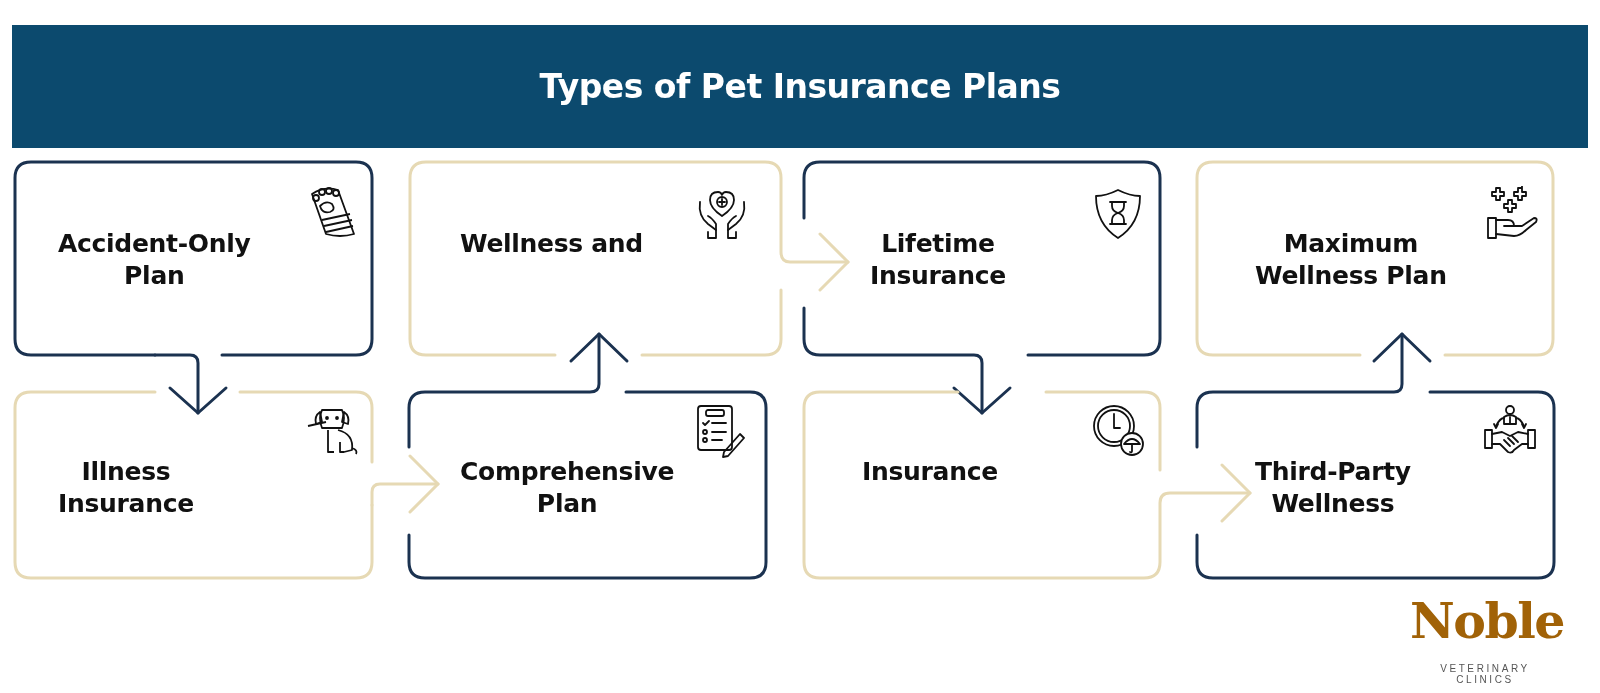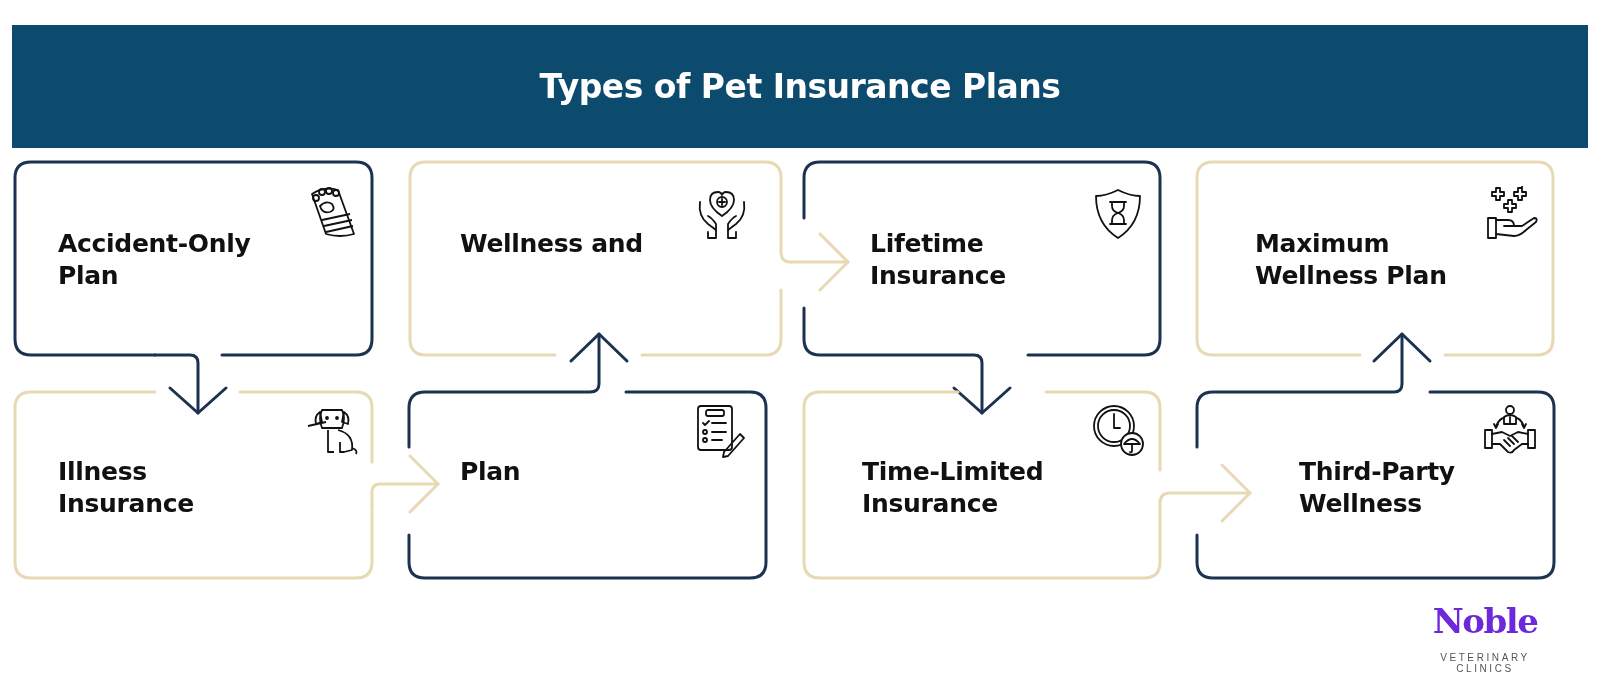"Accident-Only" .box-label { text-align: none -> center }
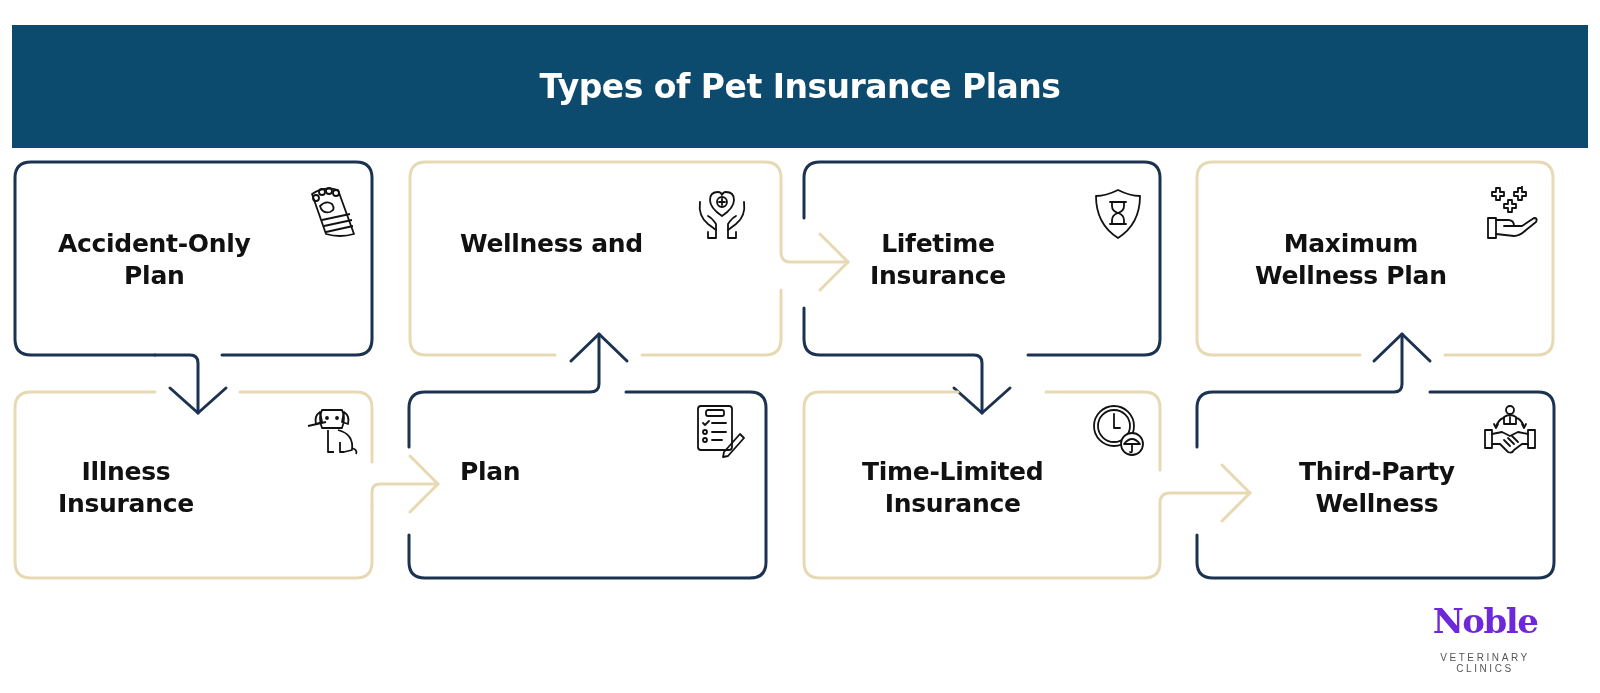"Comprehensive" div { html: none -> <div>Comprehensive</div> }
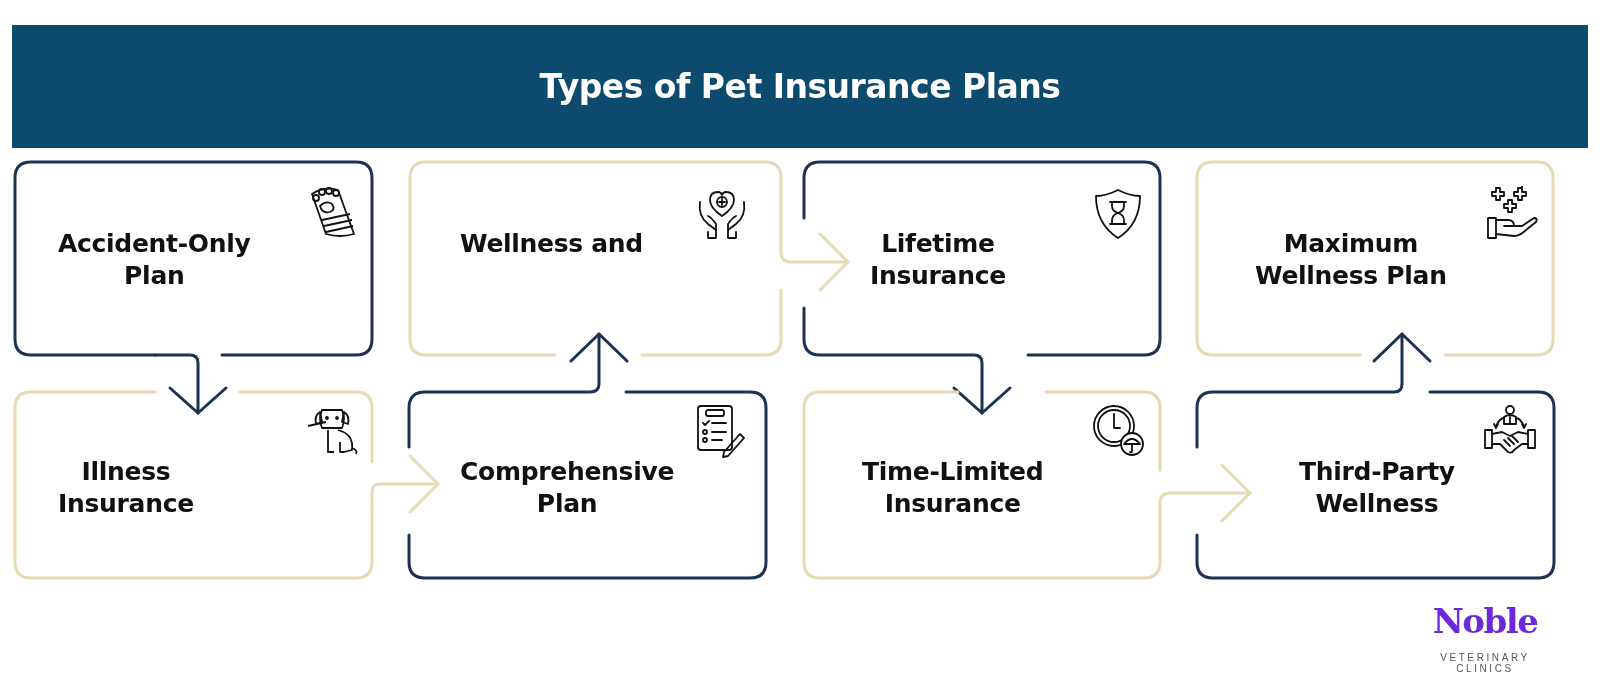"Time-Limited" div { html: <div>Time-Limited</div> -> none }
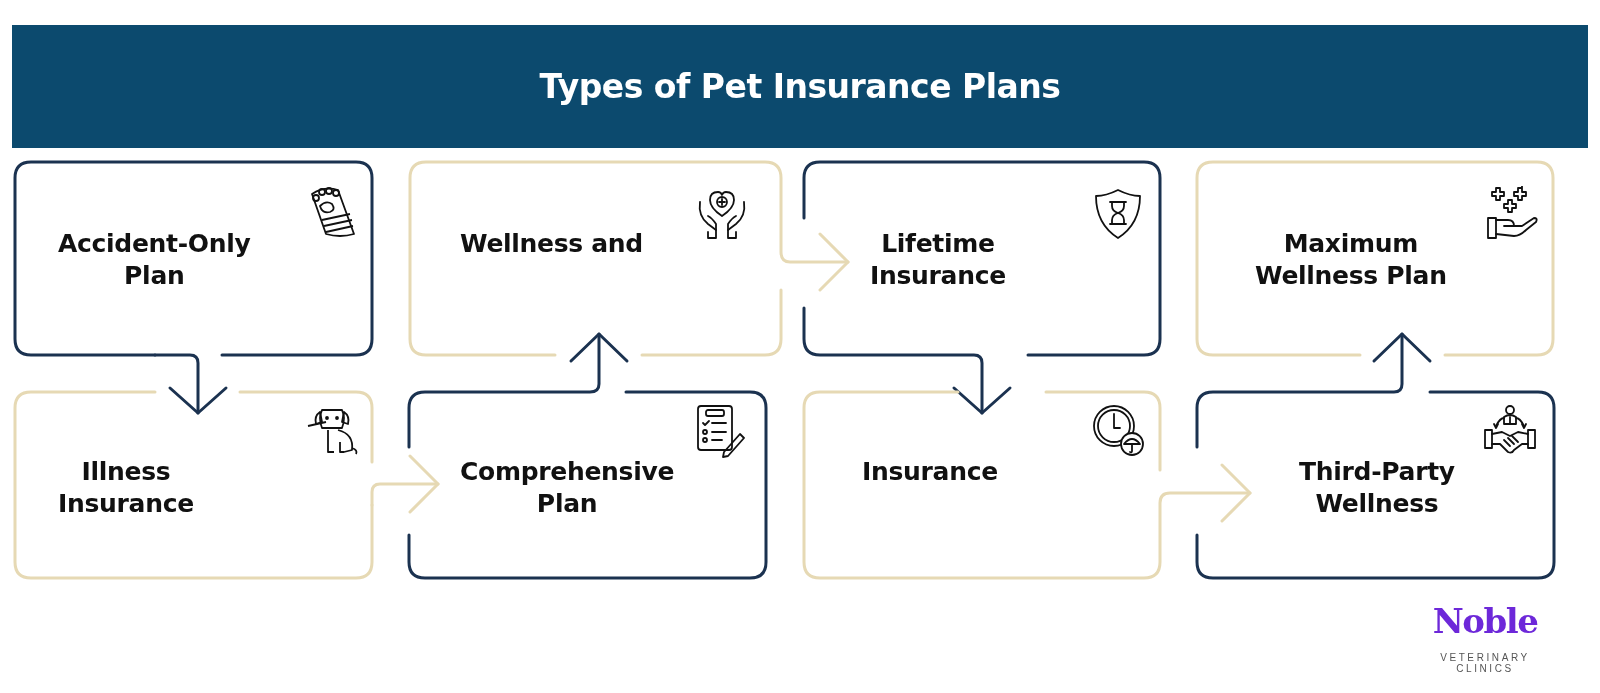"Third-Party" div.box-label { margin-left: 44px -> none }
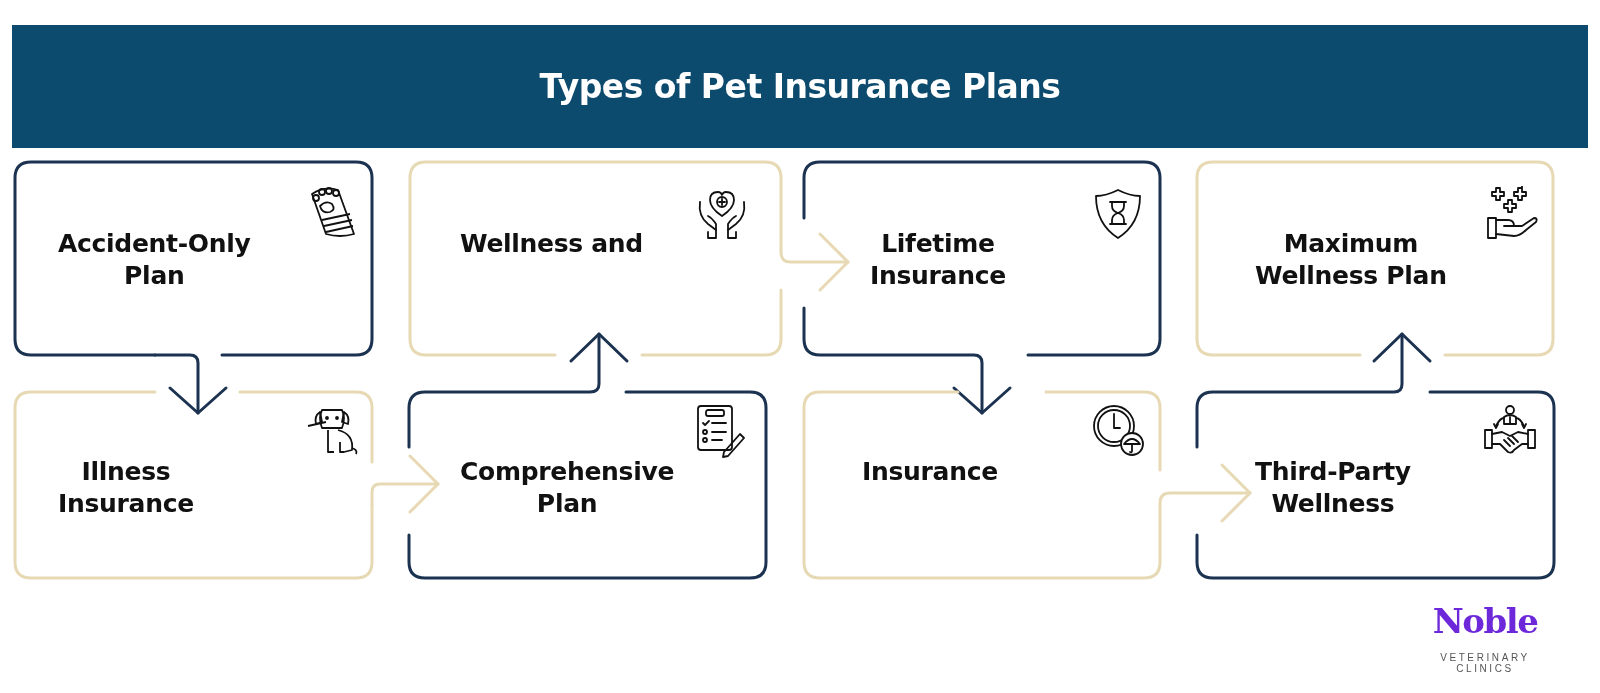"Noble" .logo-main { color: #6d28d9 -> #a16207; font-size: 34px -> 49px }
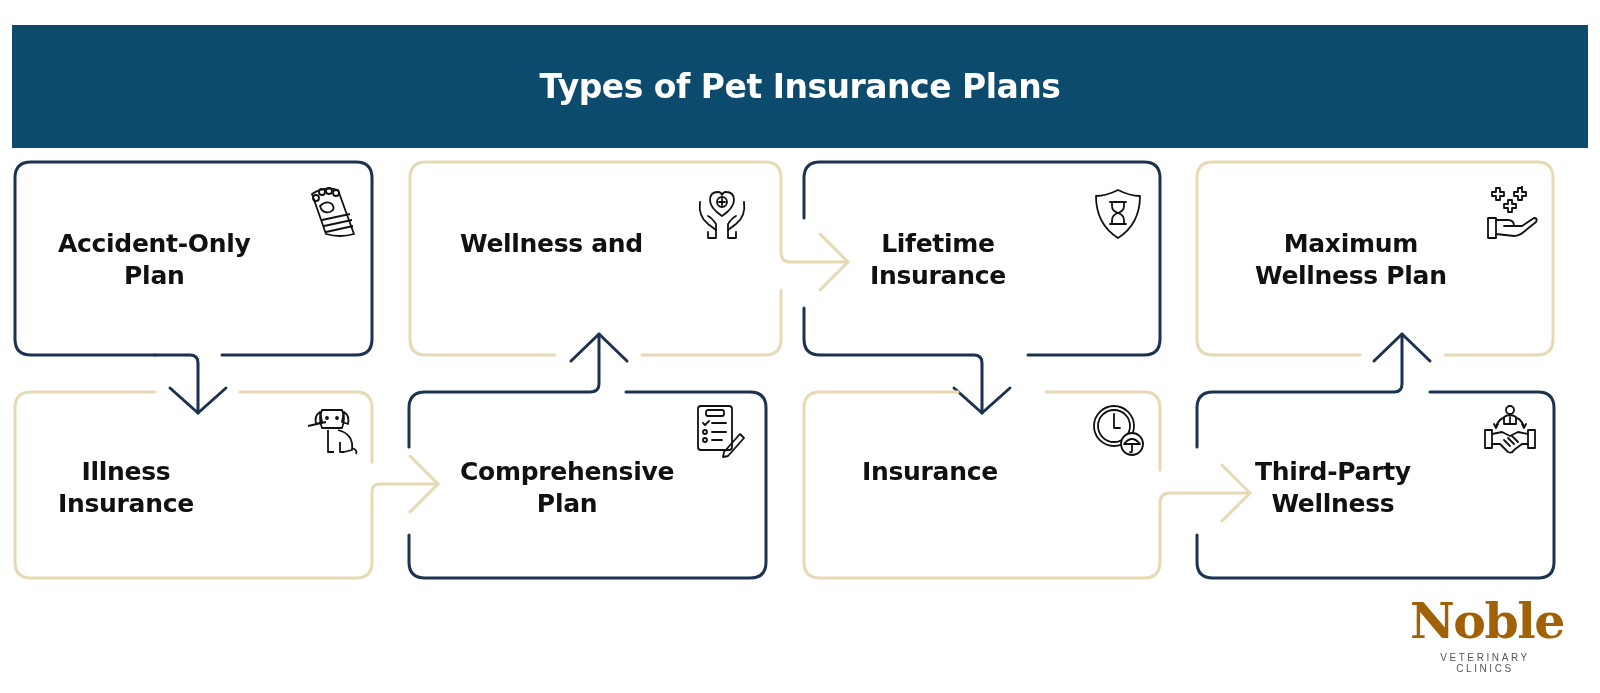"VETERINARY CLINICS" .logo-sub { margin-top: 8px -> 19px }
